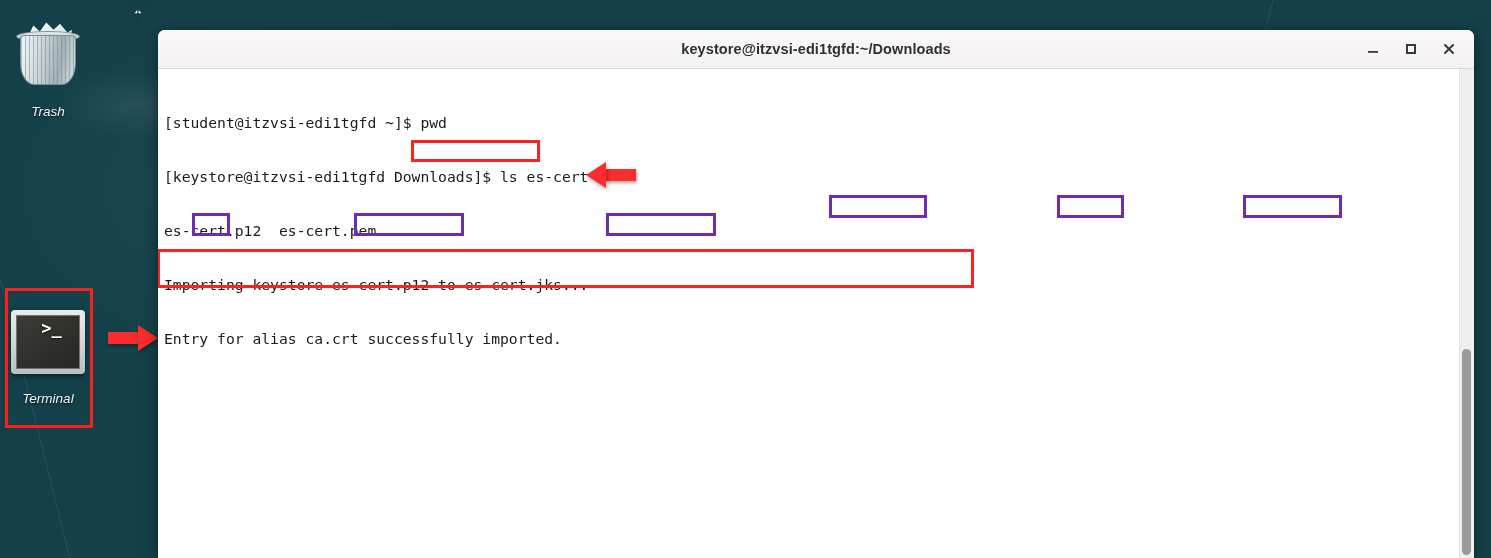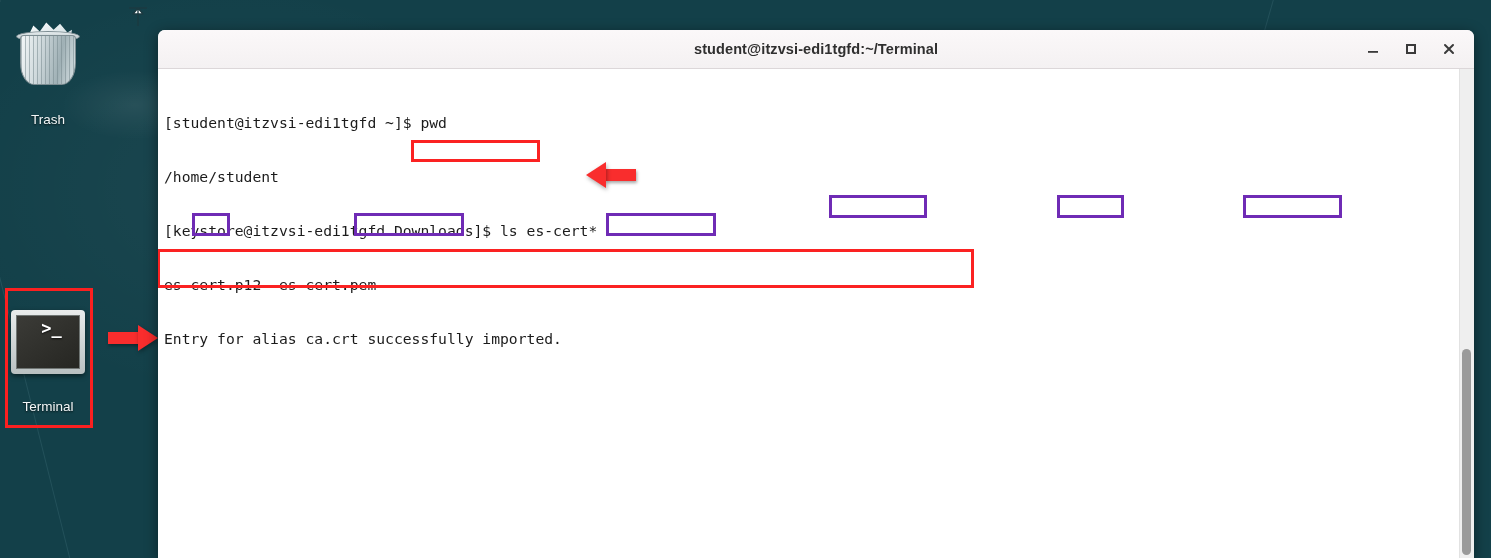"student@itzvsi-edi1tgfd:~/Terminal" div { text: student@itzvsi-edi1tgfd:~/Terminal -> keystore@itzvsi-edi1tgfd:~/Downloads }
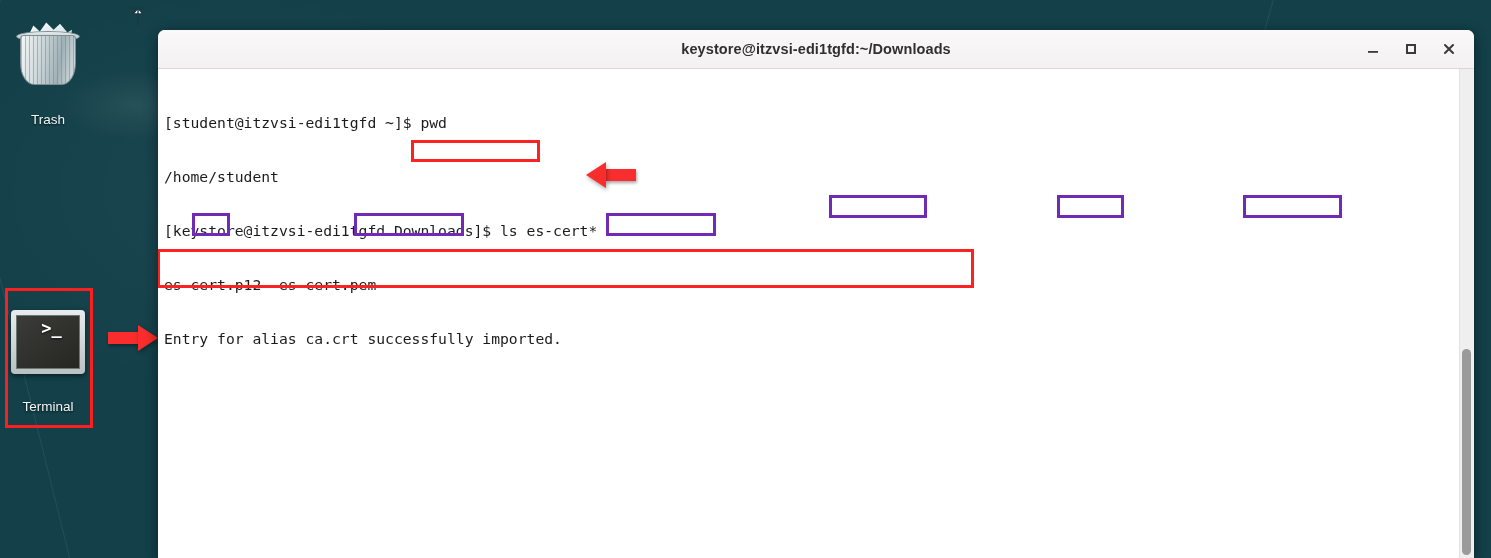"Trash" .desk-icon .caption { font-style: none -> italic; margin-top: 20px -> 12px }
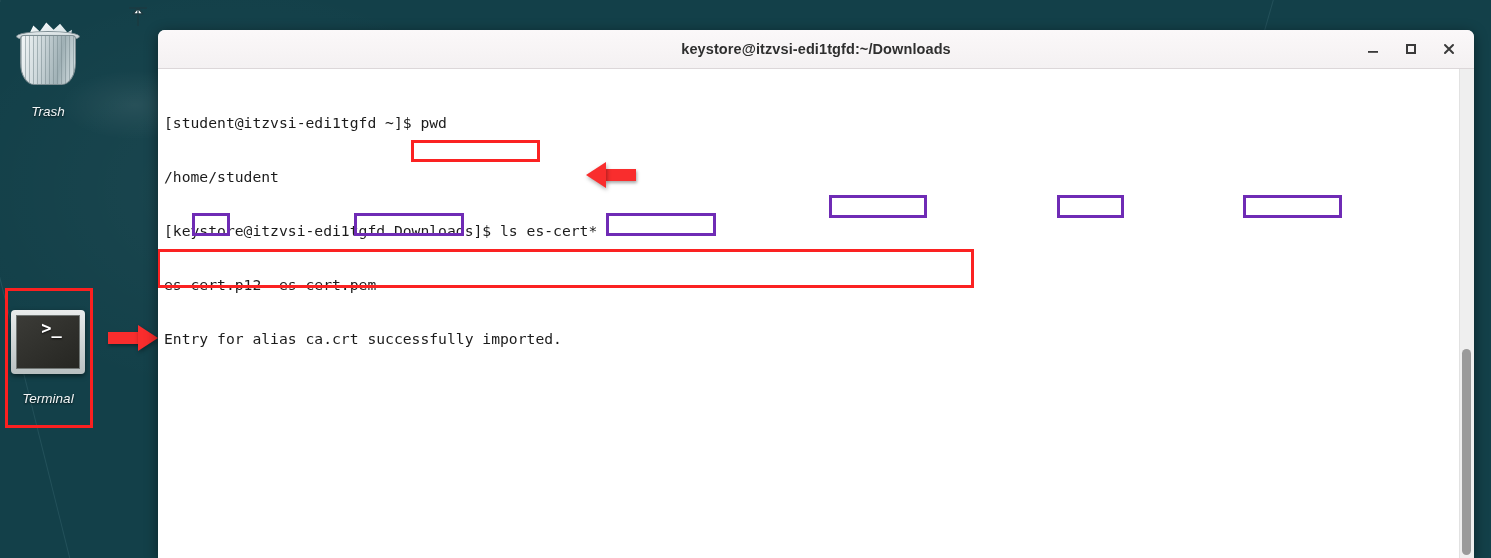"/home/student" div.tline { html: <div>/home/student</div> -> none }
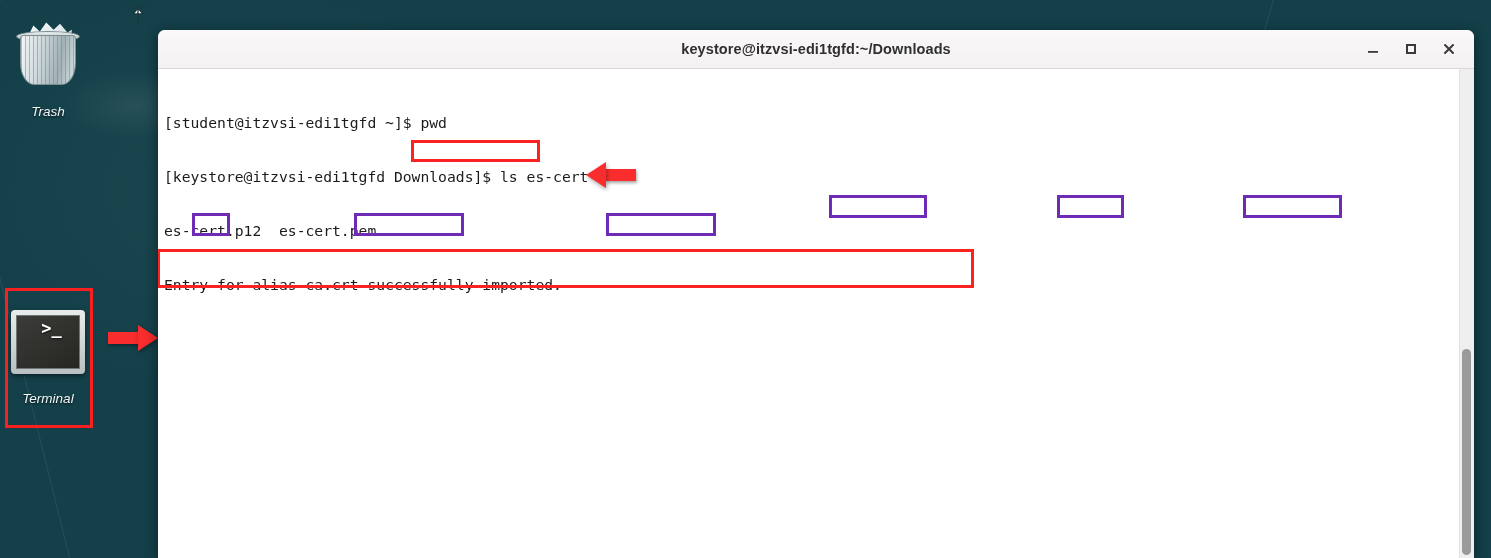"Importing keystore es-cert.p12 to" div.tline { html: none -> <div>Importing keystore es-cert.p12 to es-cert.jks...</div> }
